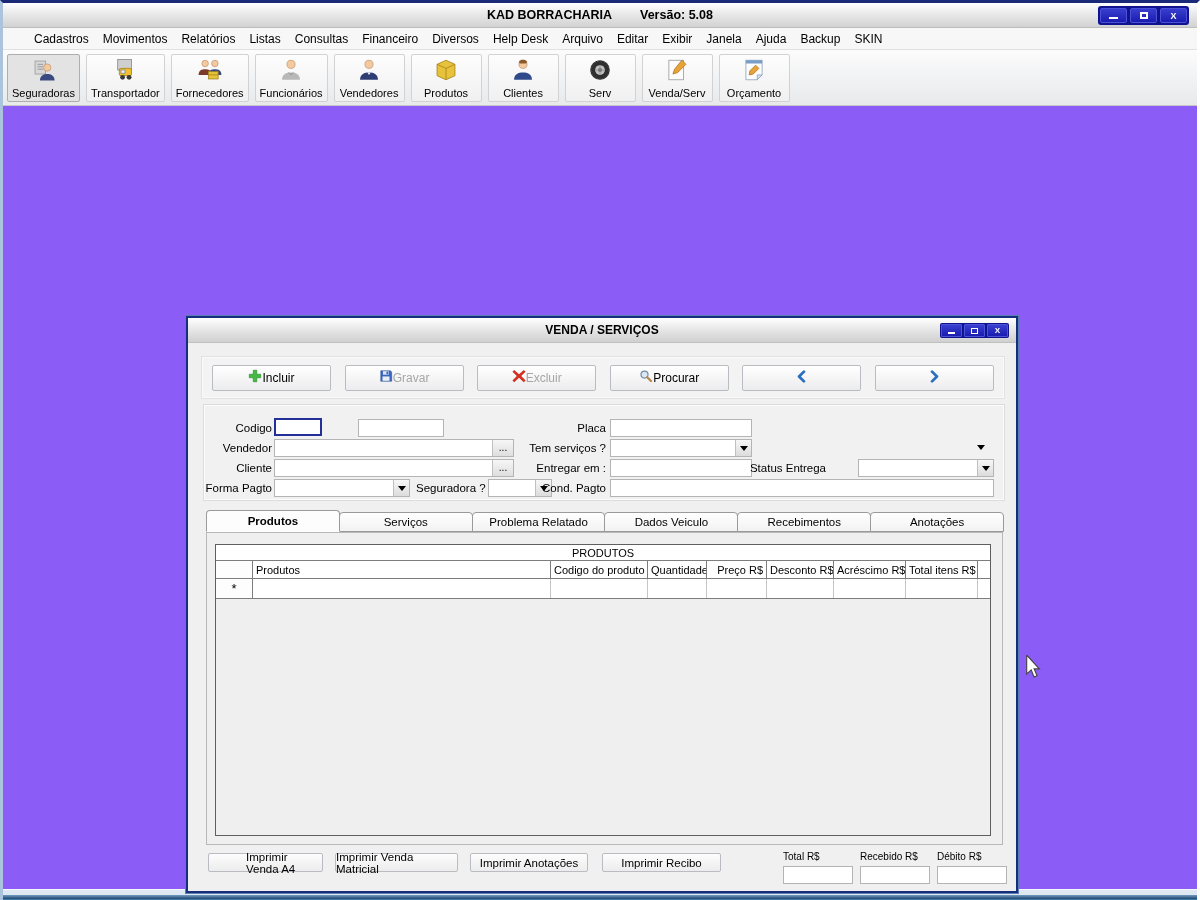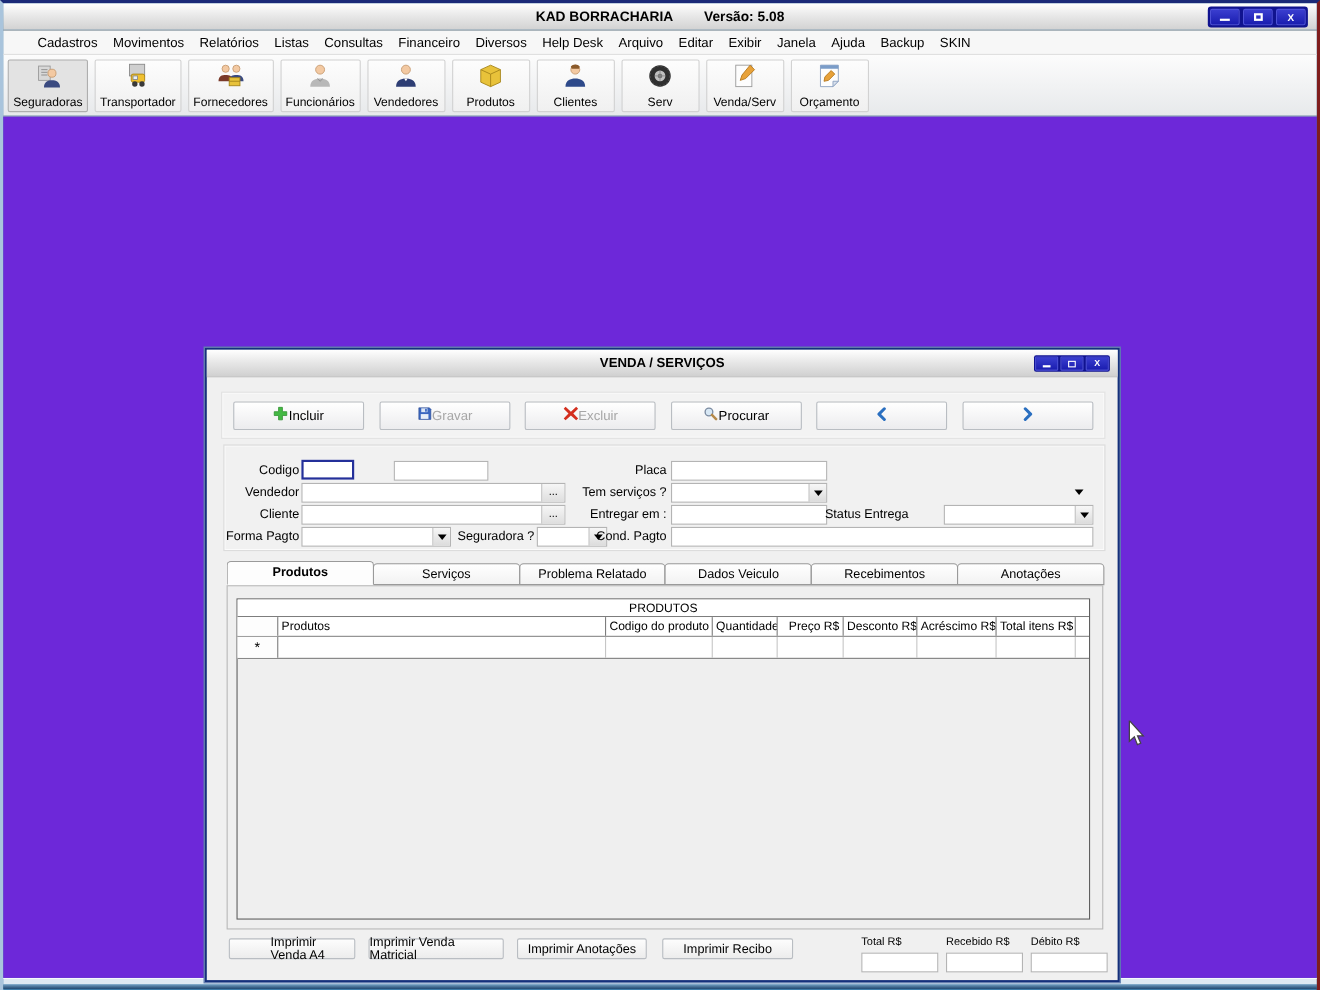"KAD BORRACHARIA" .app-window { border-right: 3px solid #7f1d1d -> 3px solid #ffffff }
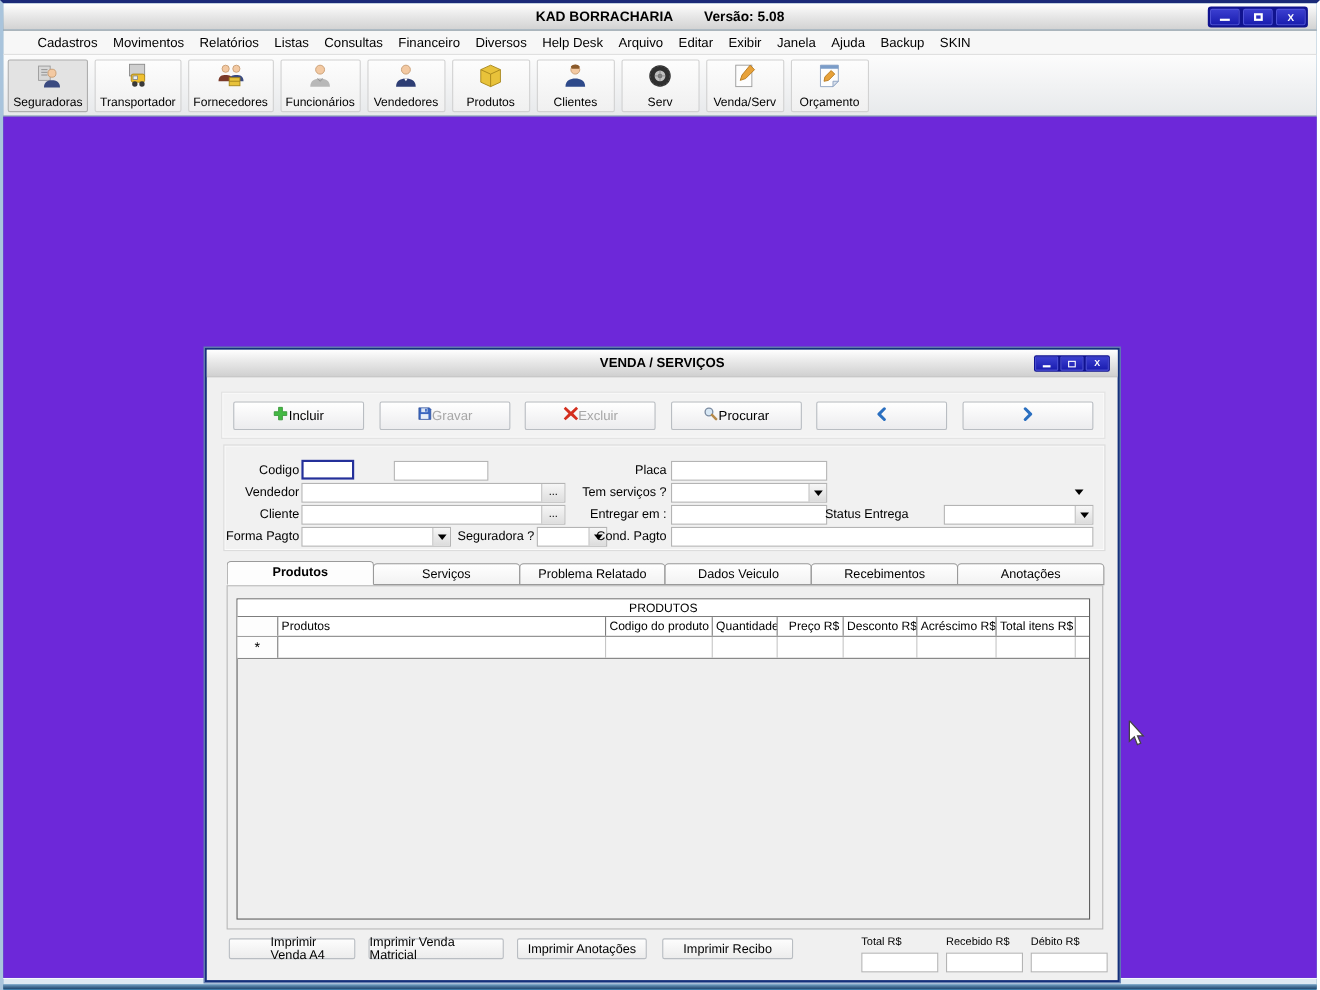"VENDA / SERVIÇOS" .desktop { background: #6d28d9 -> #8b5cf6 }
